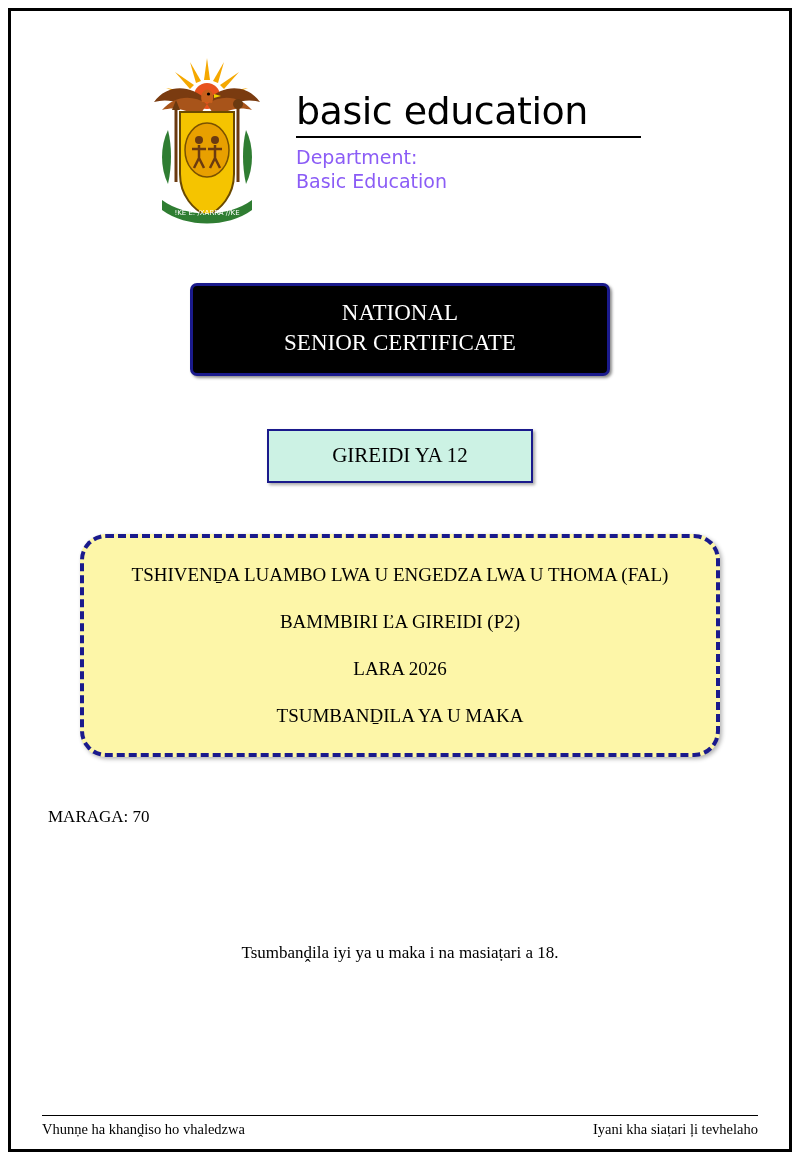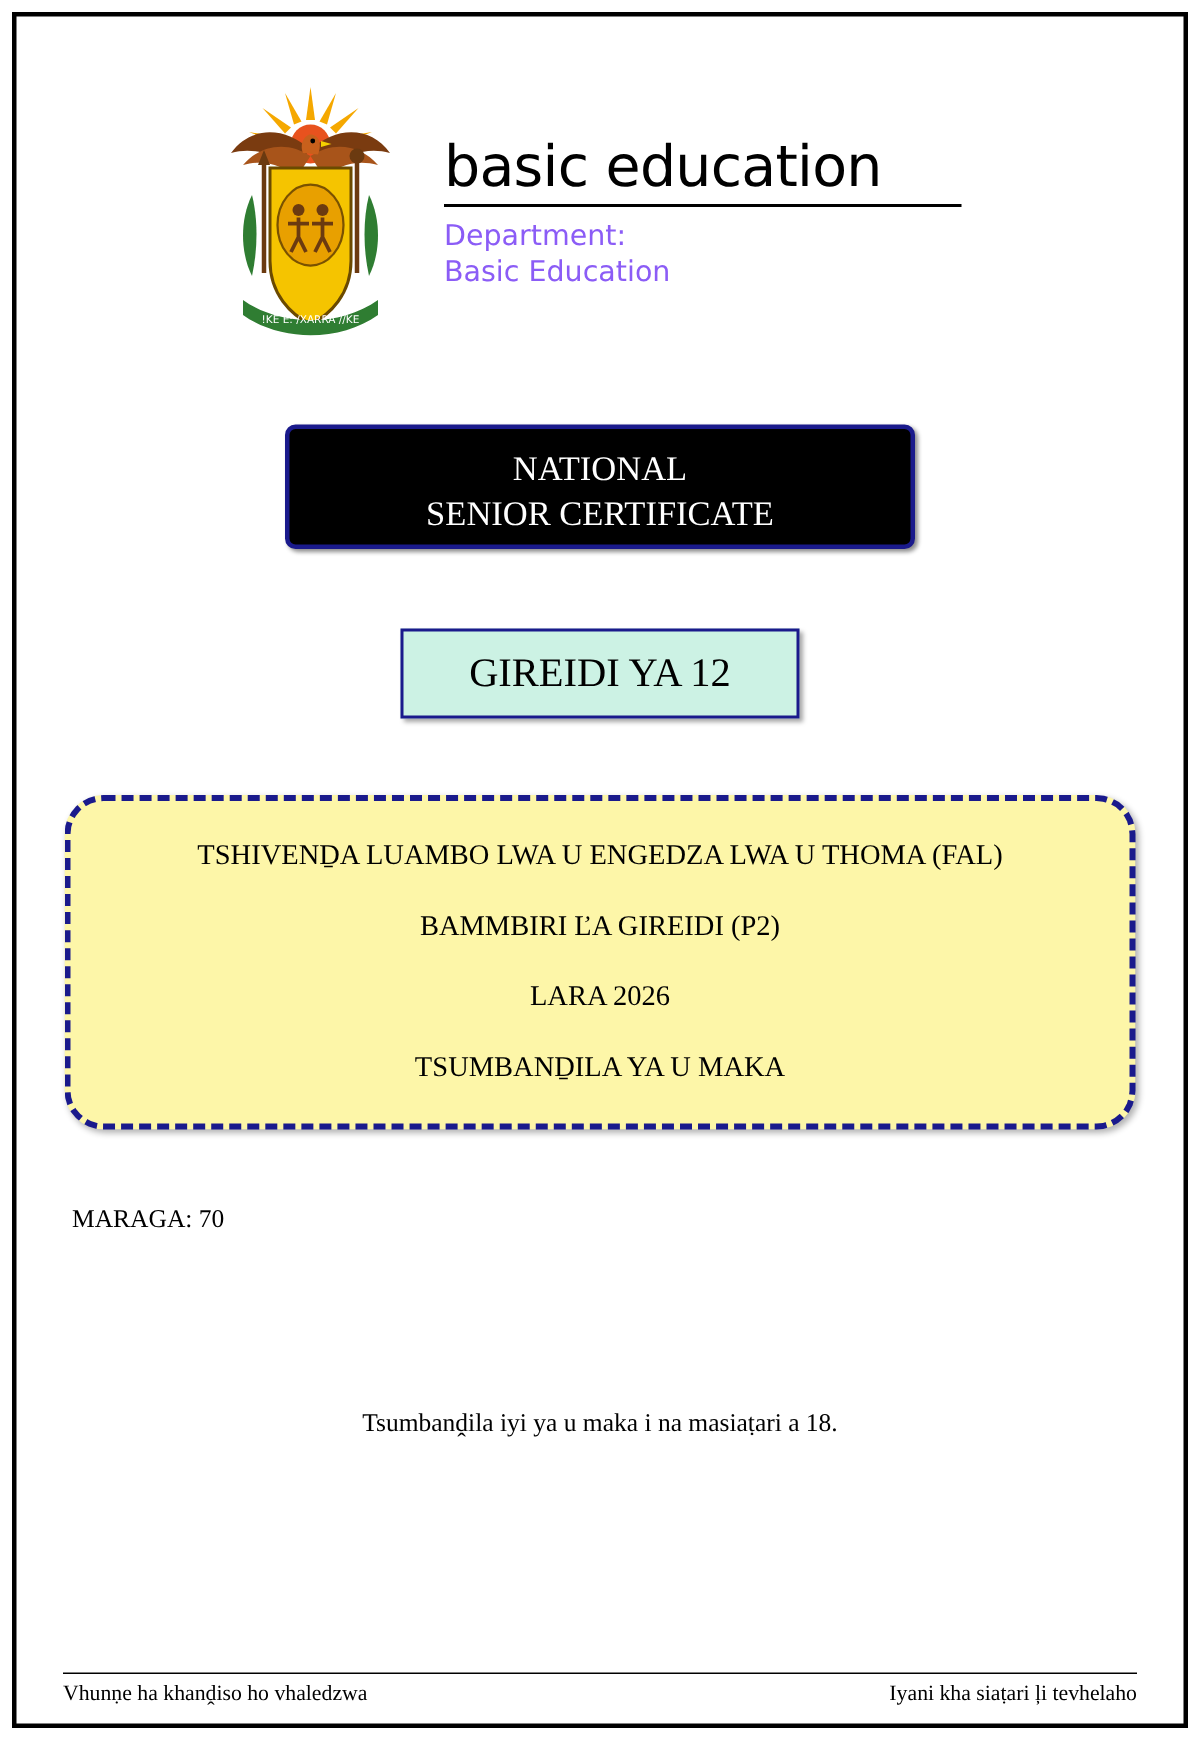"NATIONAL" .nsc-box { padding: 12px 0 4px 0 -> 12px 0 14px 0 }
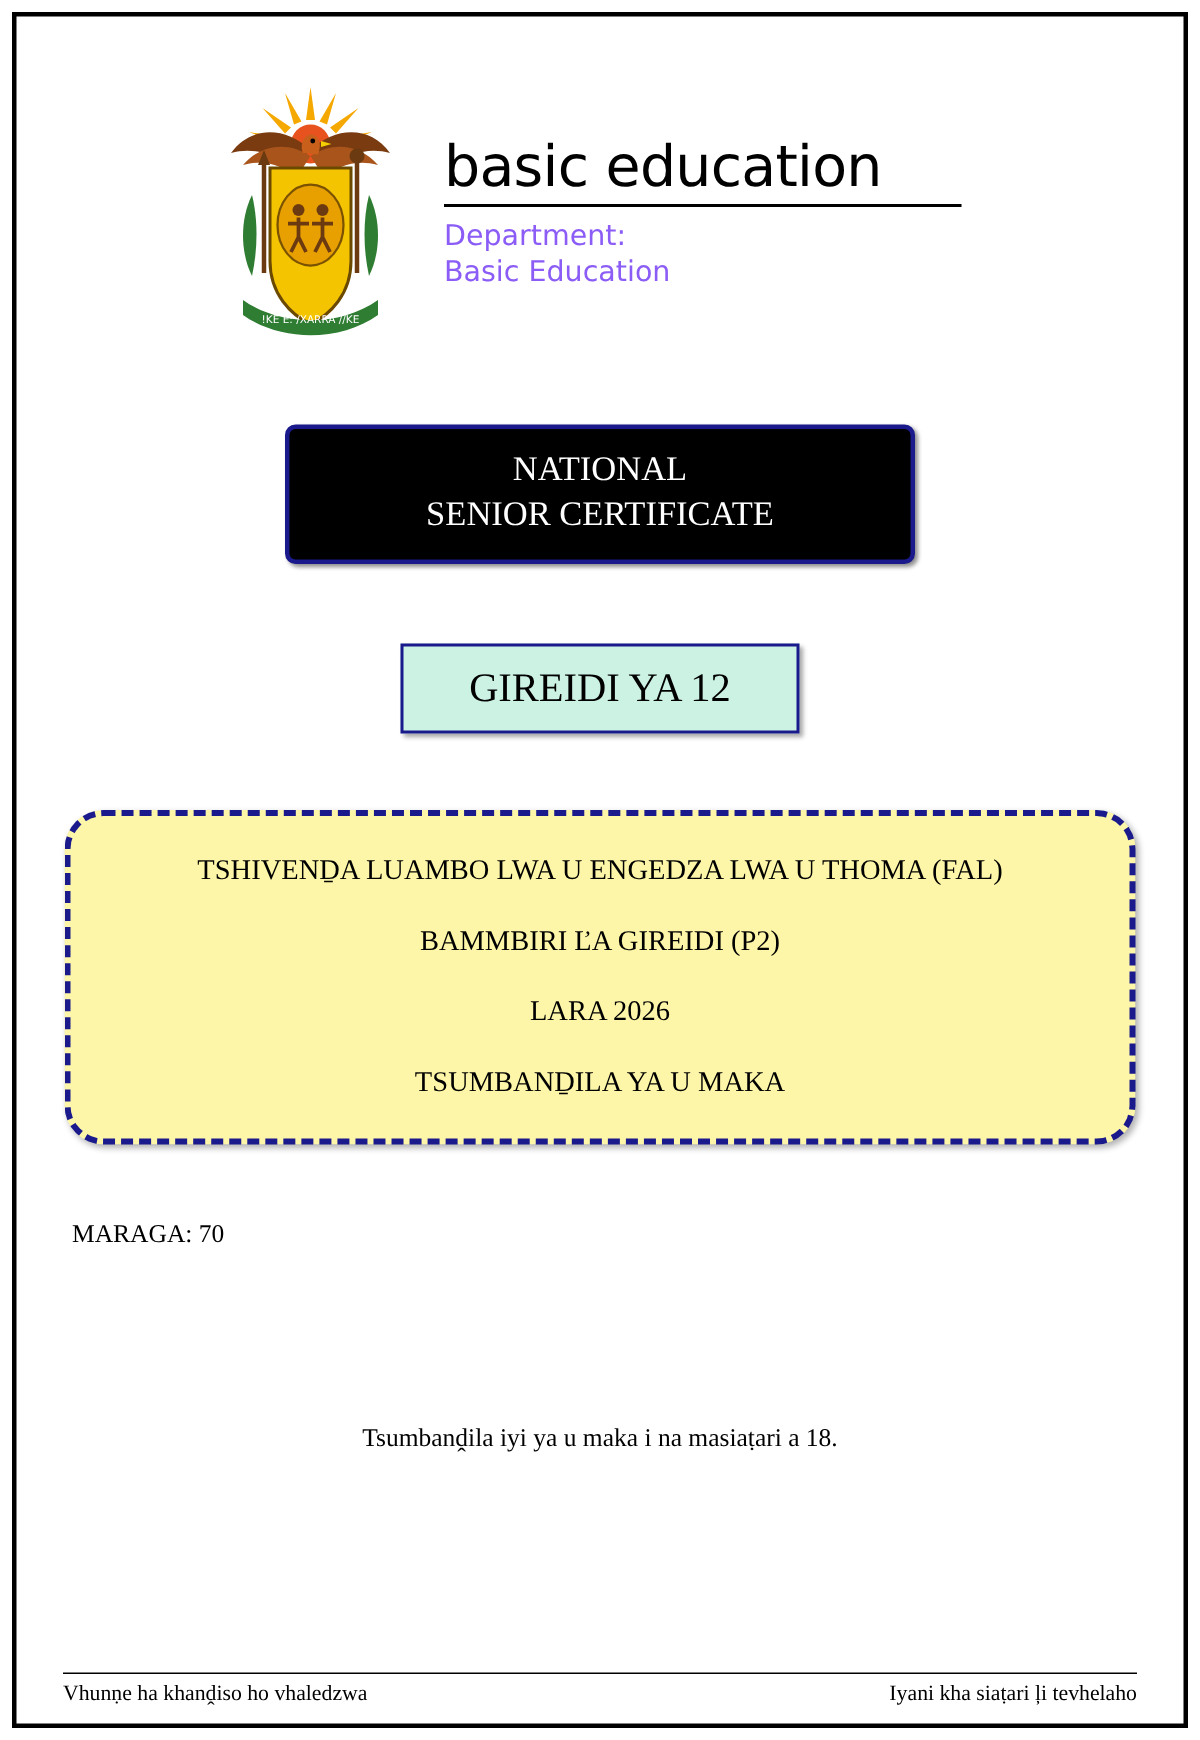"GIREIDI YA 12" .grade-box { font-size: 27px -> 21px }
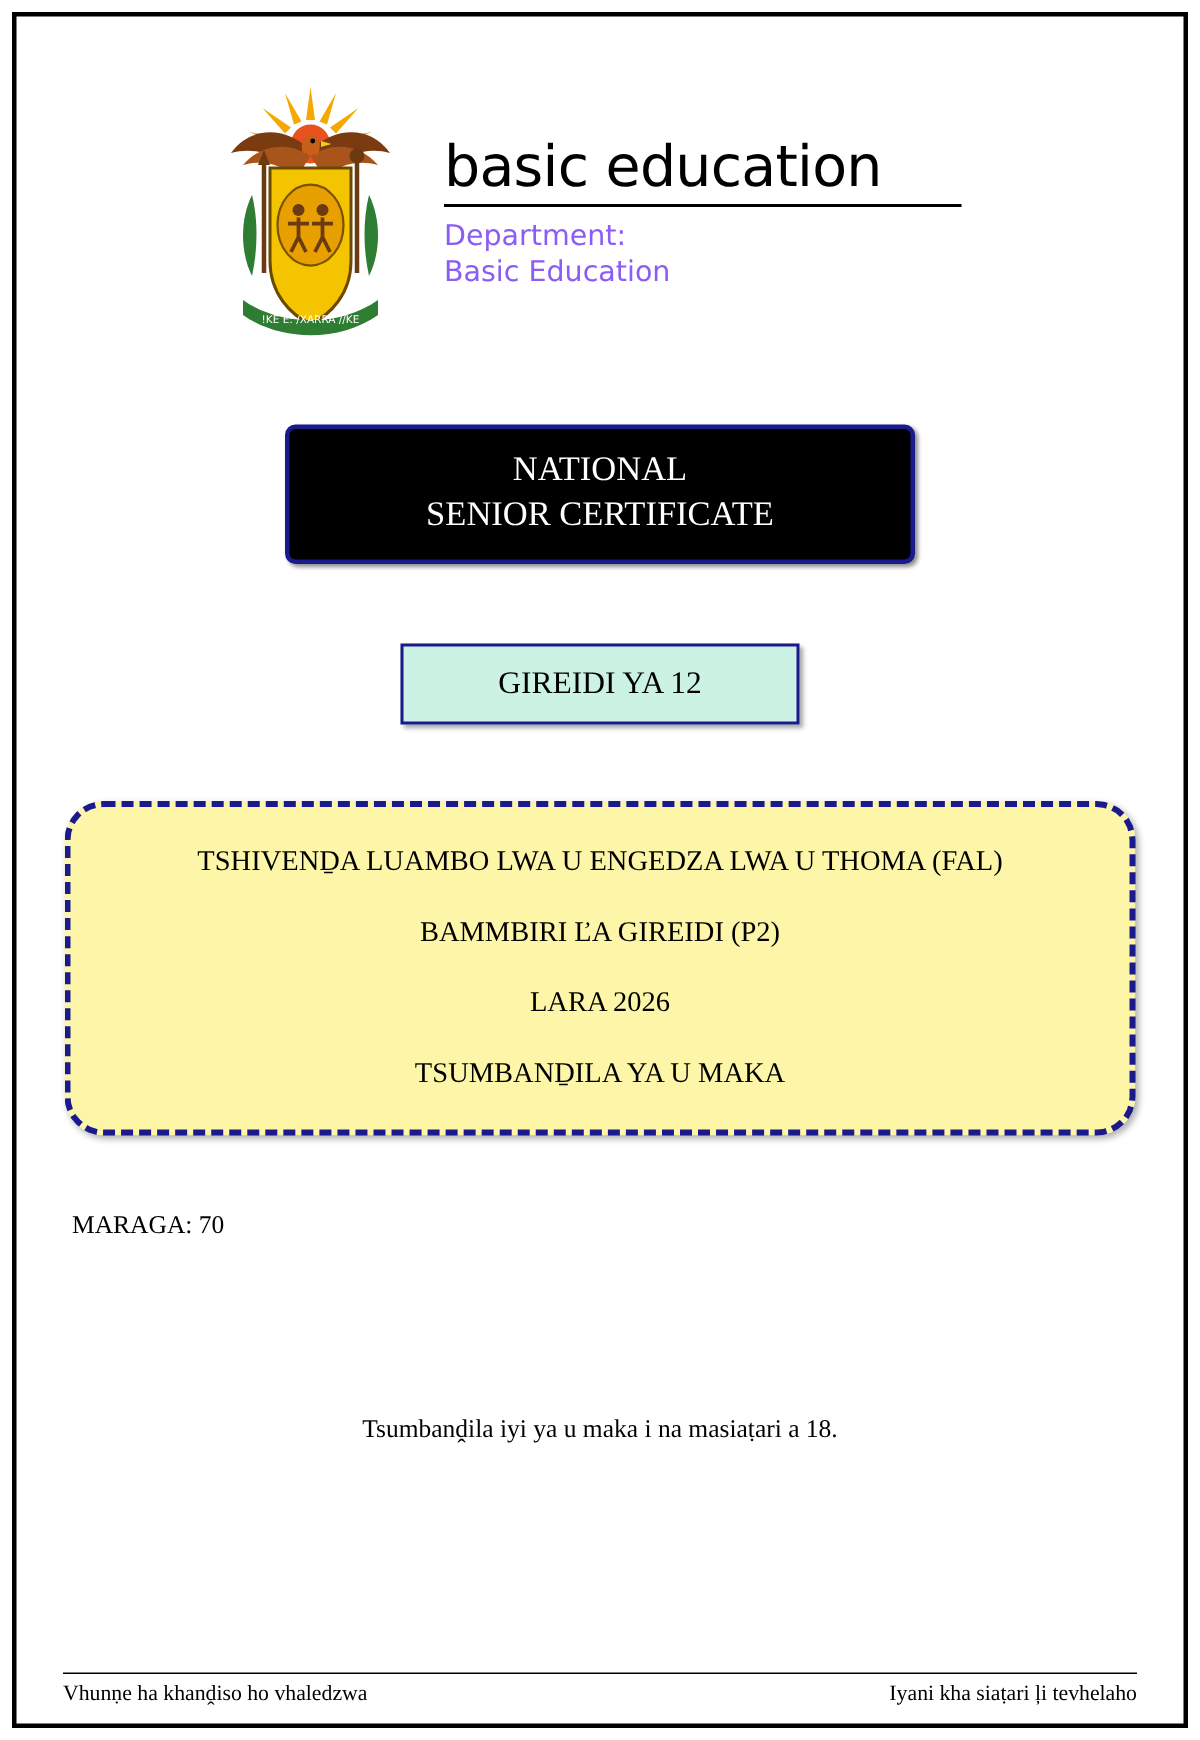"TSHIVENḎA LUAMBO LWA U ENGEDZA" .subject-box { width: 714px -> 640px }
